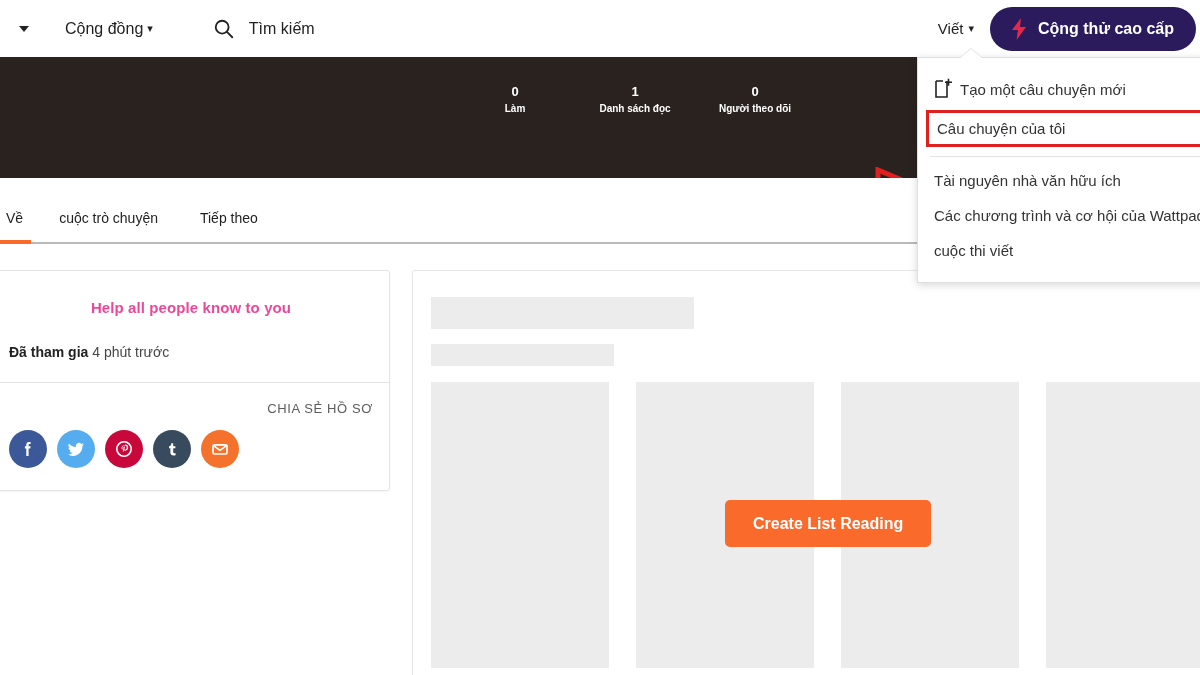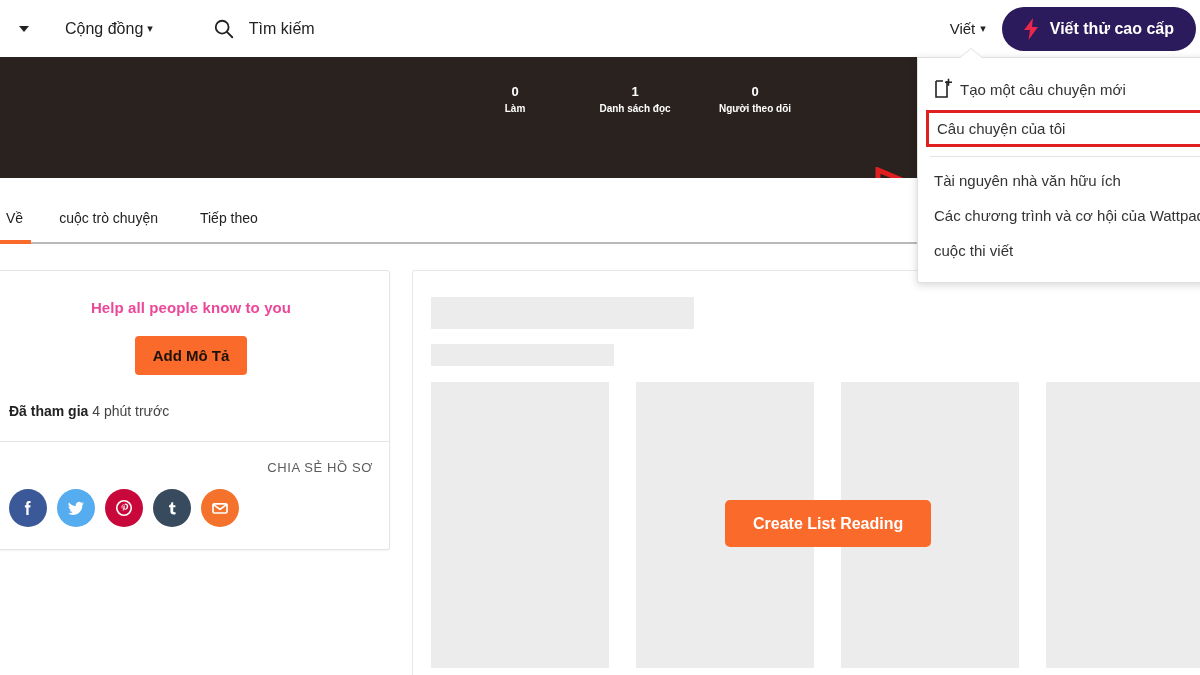"Viết thử cao cấp" span { text: Viết -> Cộng }
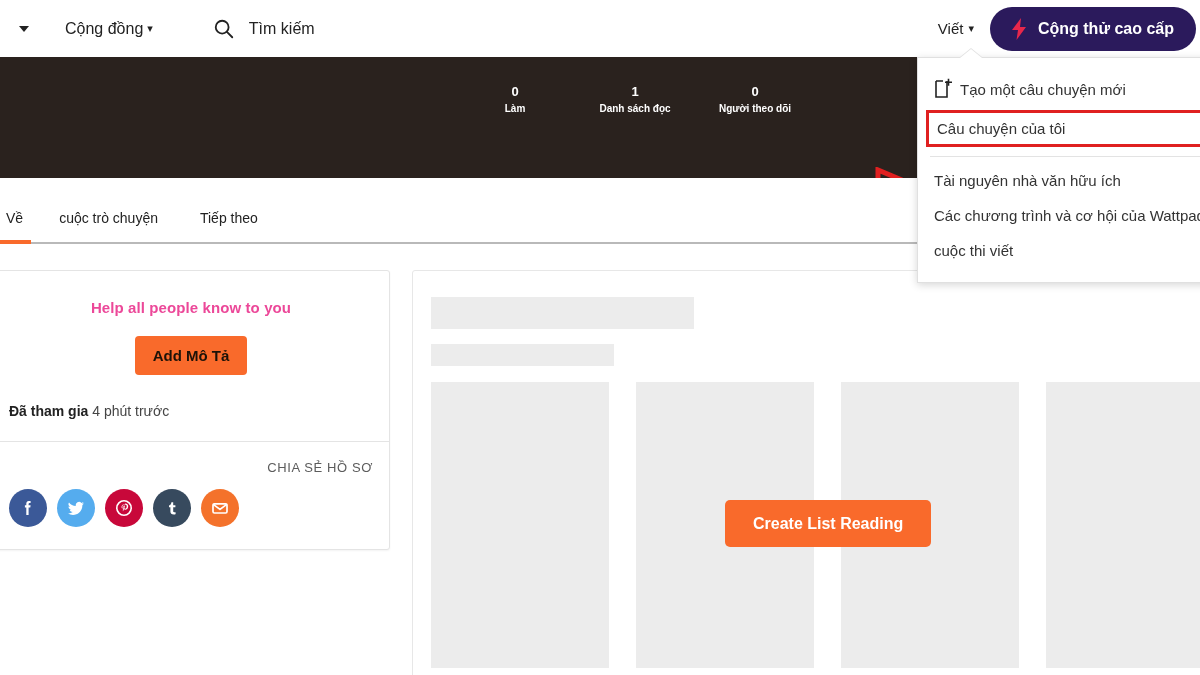"Add Mô Tả" button.add-desc-btn { html: <button>Add Mô Tả</button> -> none }
